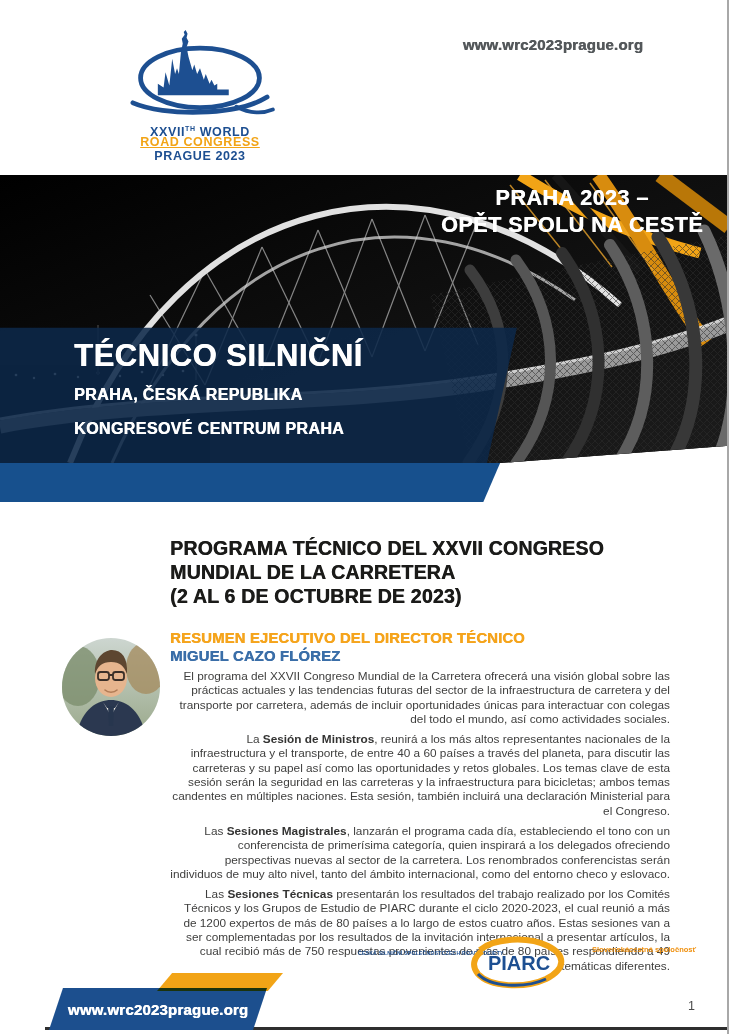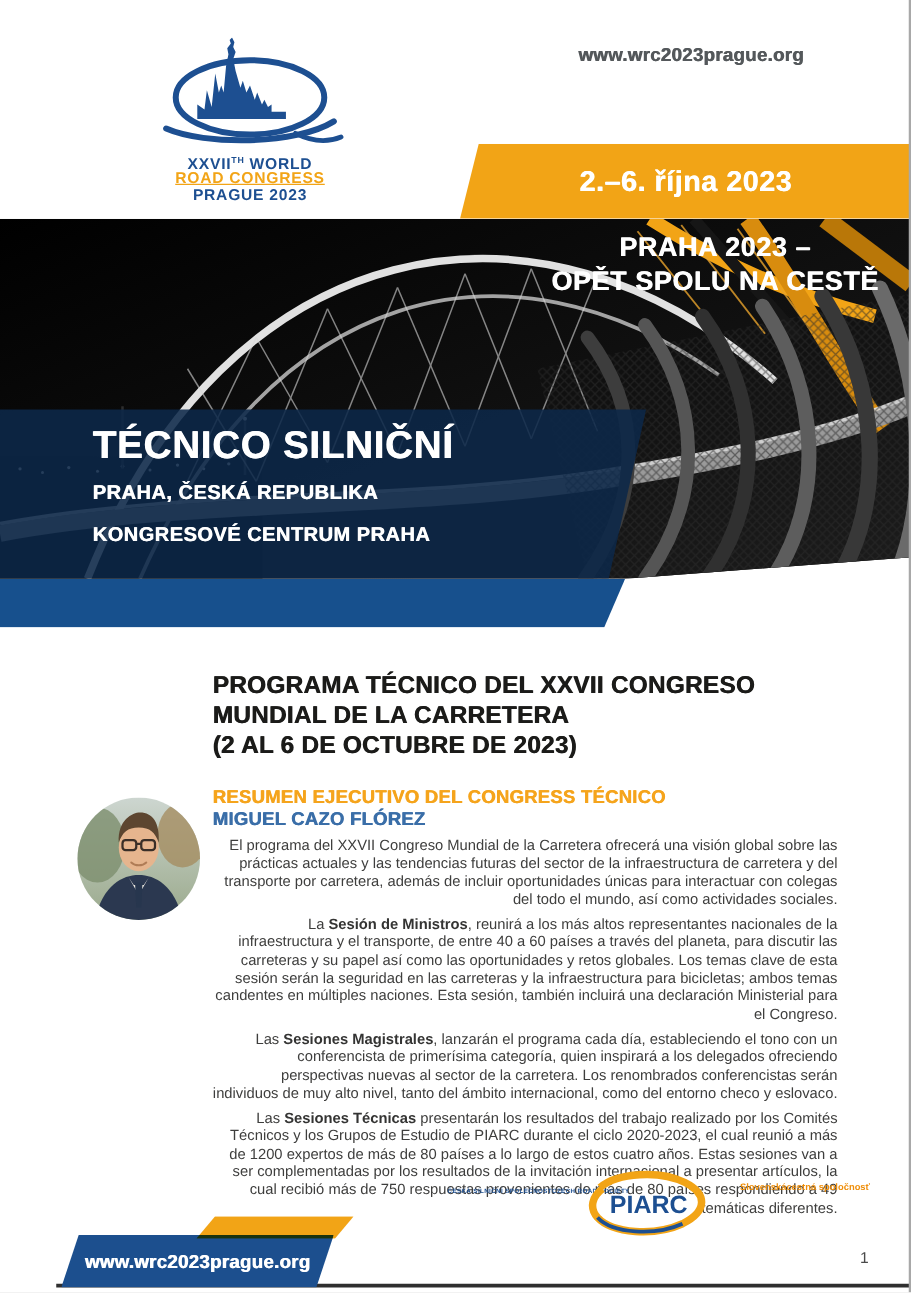"2.–6. října 2023" div.abs { html: <div> <span>2.–6. října 2023</span> </div> -> none }
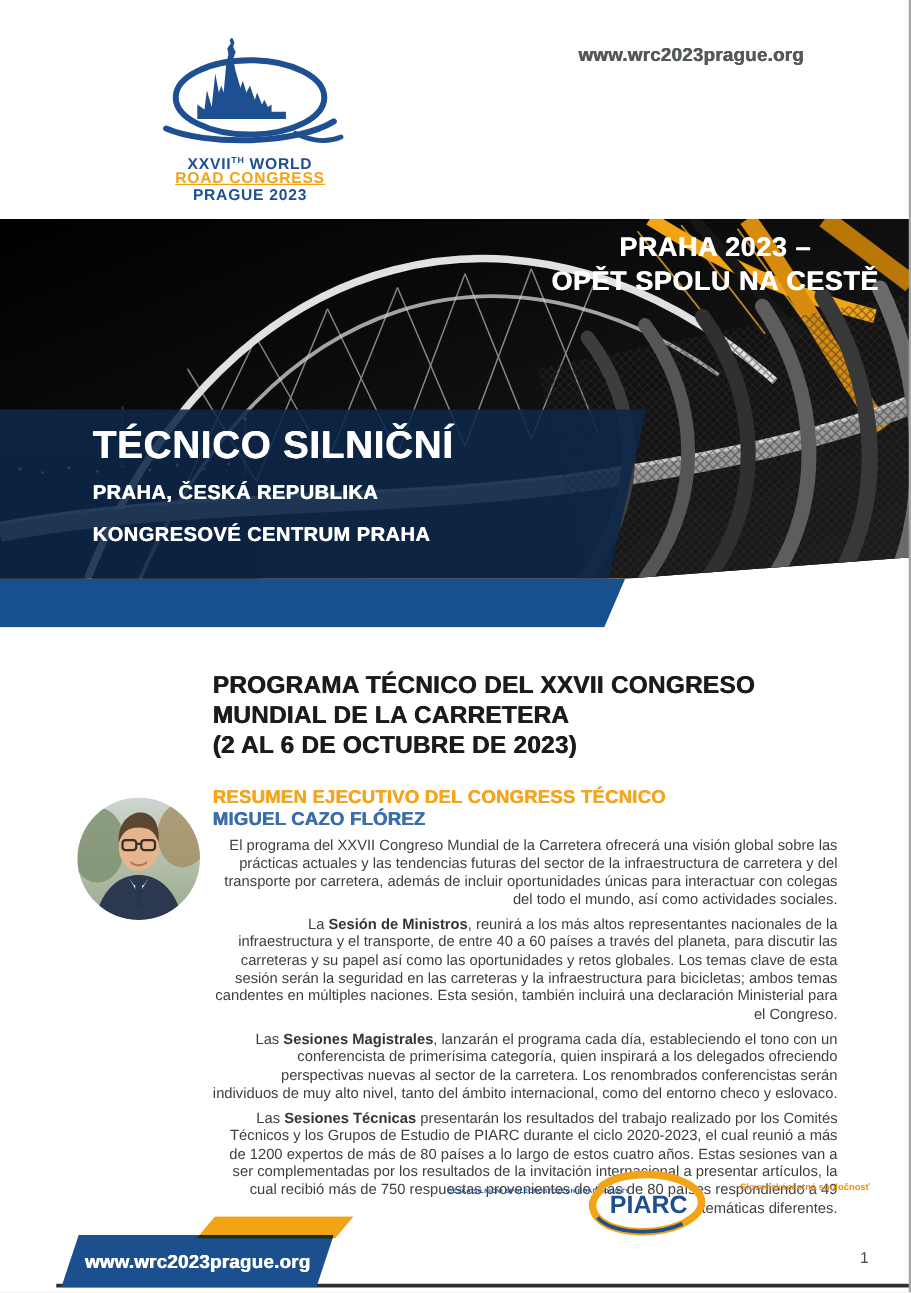"RESUMEN EJECUTIVO DEL CONGRESS TÉCNICO" div.abs { text: CONGRESS -> DIRECTOR }
